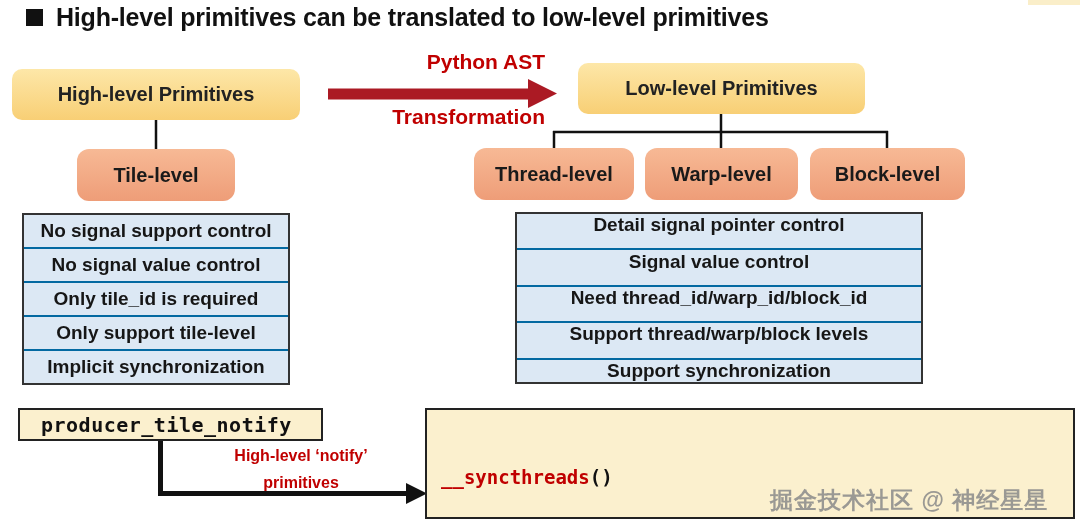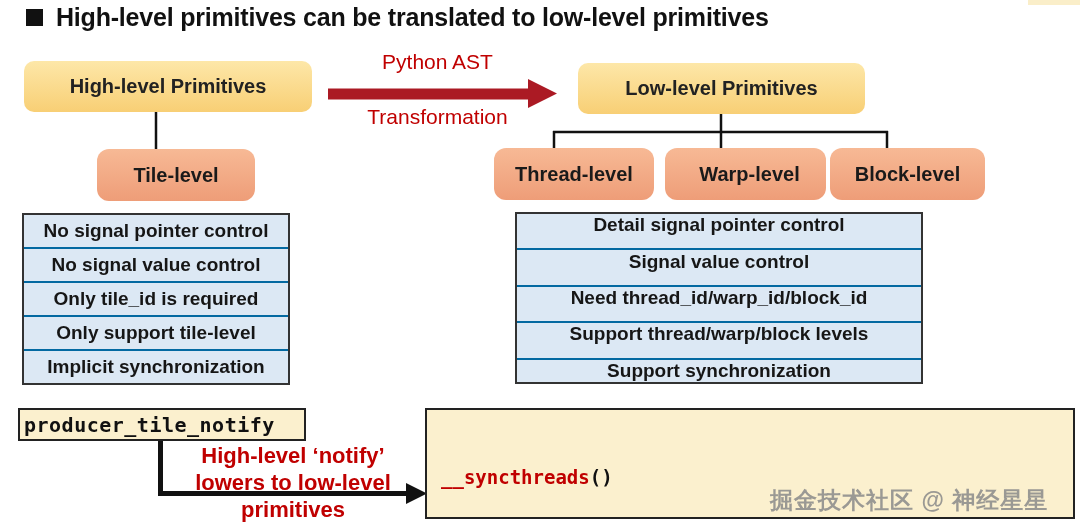"Python AST" .redlbl { font-weight: 400 -> 700; text-align: center -> right }
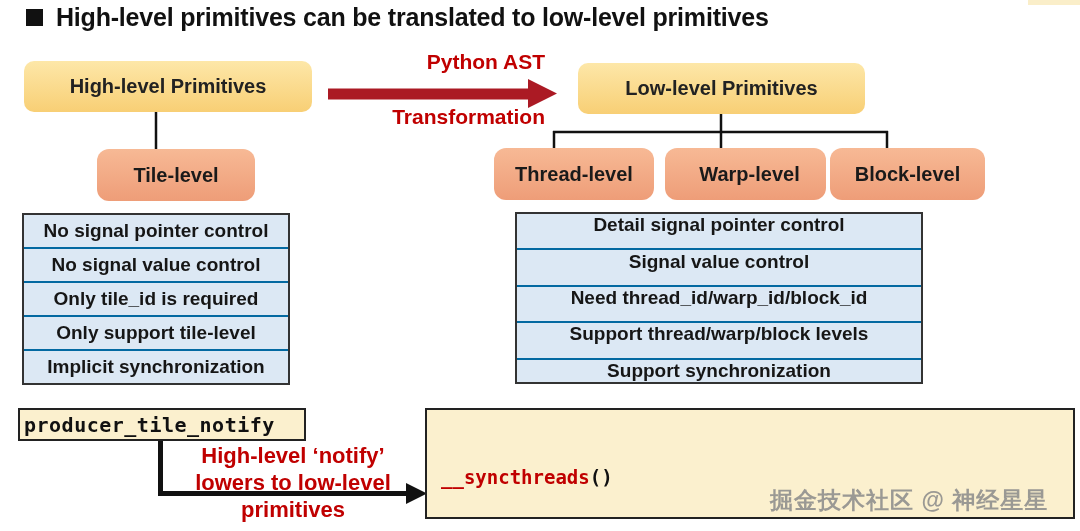"High-level Primitives" #high-box { margin-left: 12px -> none; top: 61px -> 69px }
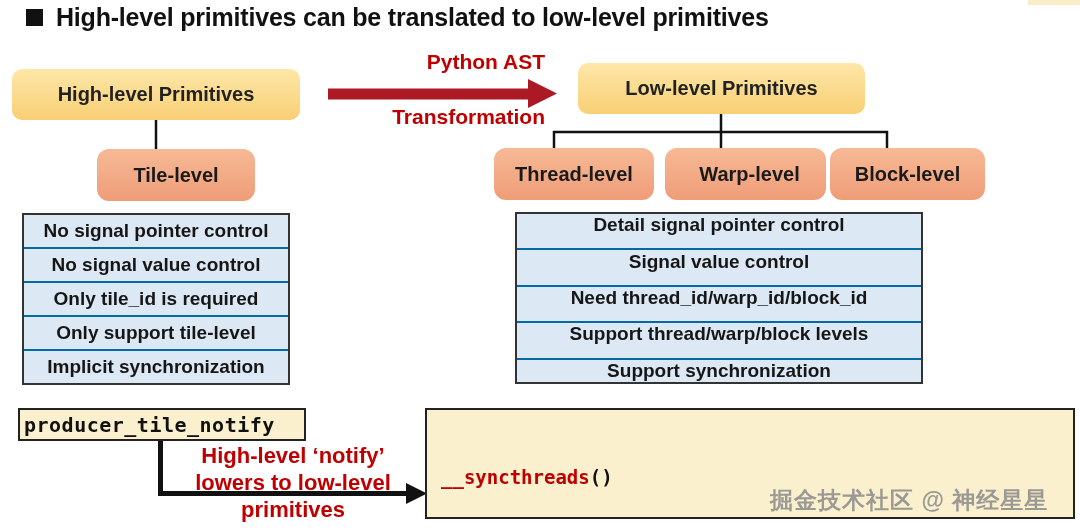"Tile-level" .sbox { margin-left: 20px -> none }
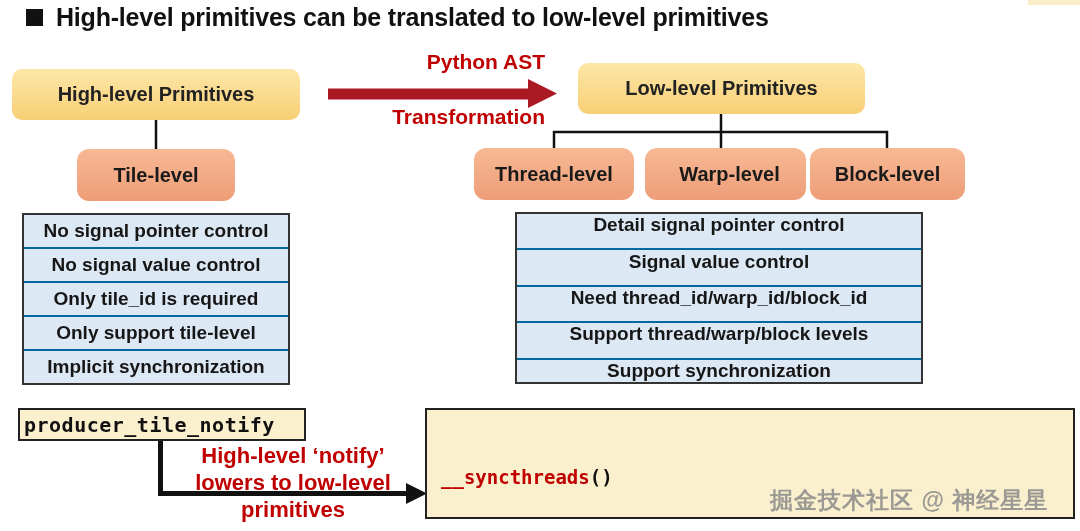"Warp-level" #warp-box { padding-left: 8px -> none }
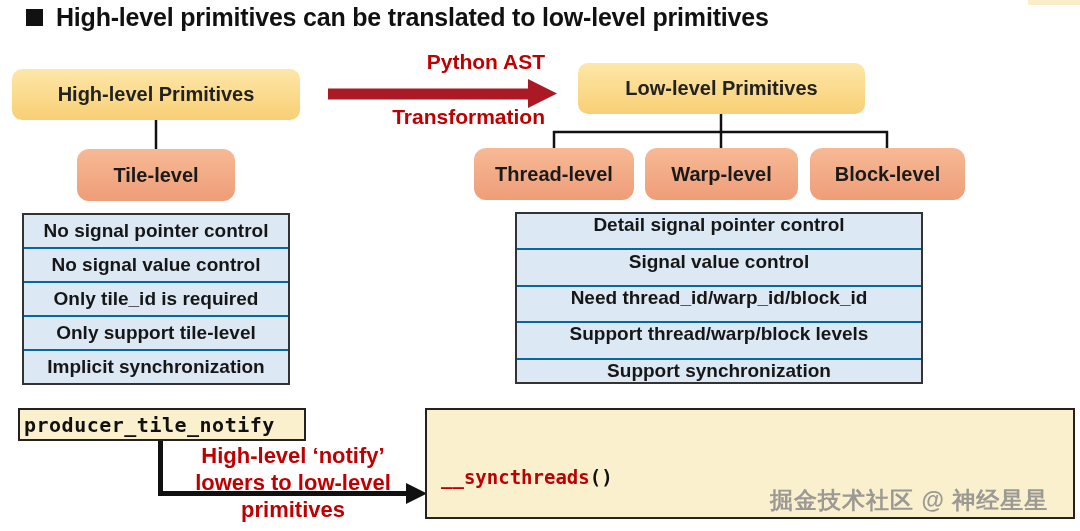"No signal pointer control" div.row { text: pointer -> support }
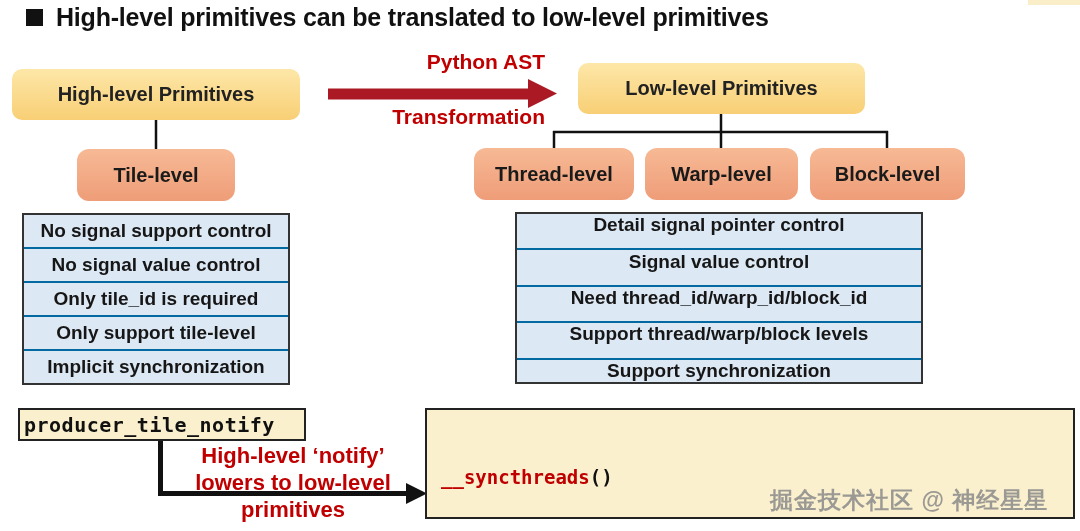"producer_tile_notify" #ptn-box { padding-left: 4px -> 21px }
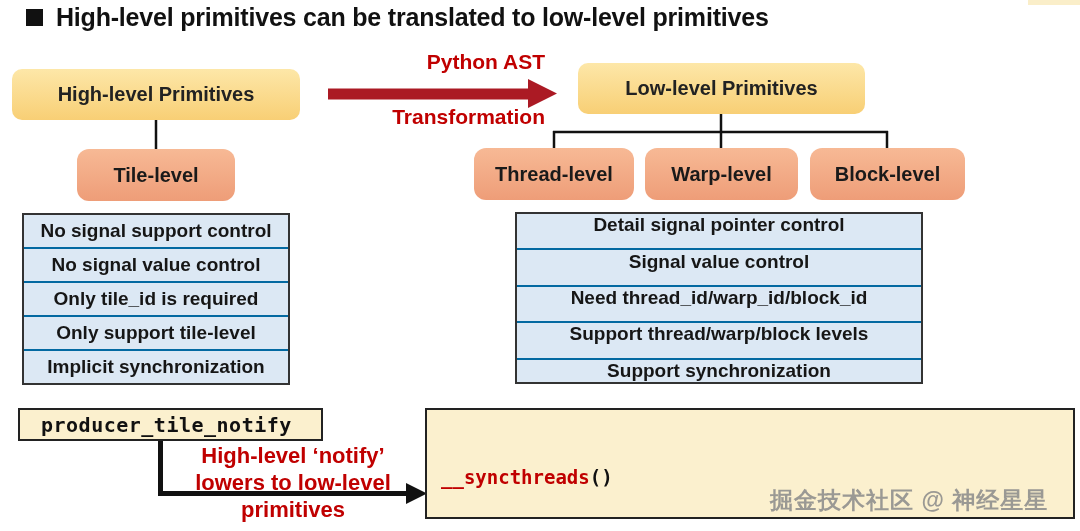"High-level ‘notify’" #caption { font-size: 22px -> 16px; left: 178px -> 186px }
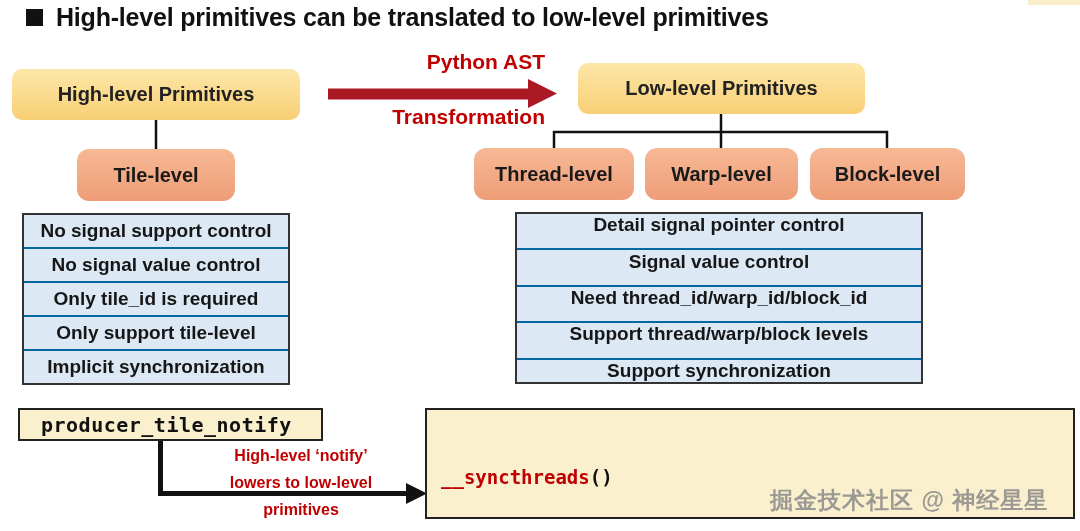"lowers to low-level" div { html: <div>lowers to low-level</div> -> none }
